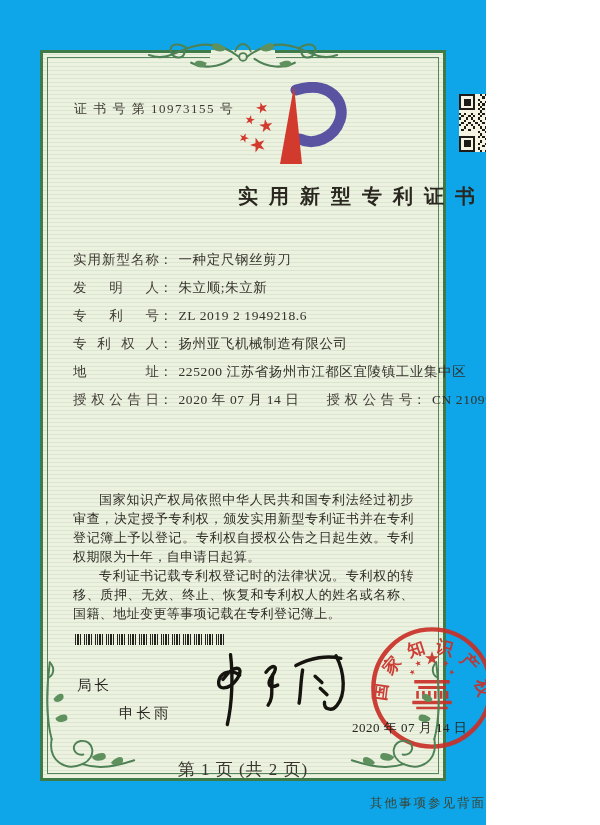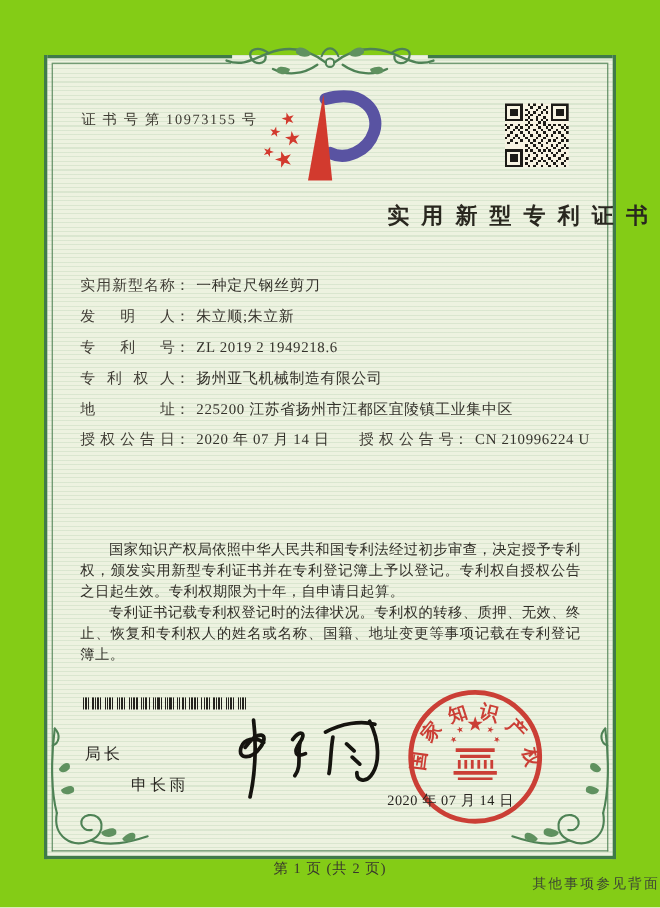"证 书 号 第 10973155" #page { background: #84cc16 -> #0ea5e9; width: 600px -> 486px }
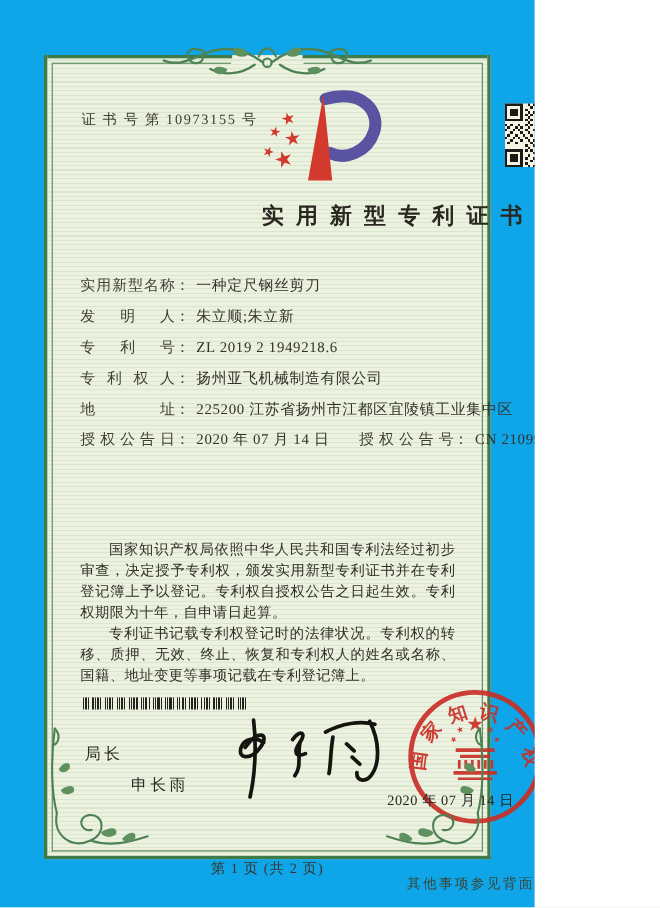"第 1 页 (共 2" .page-info { font-size: 13px -> 17px; margin-top: 23px -> none }
